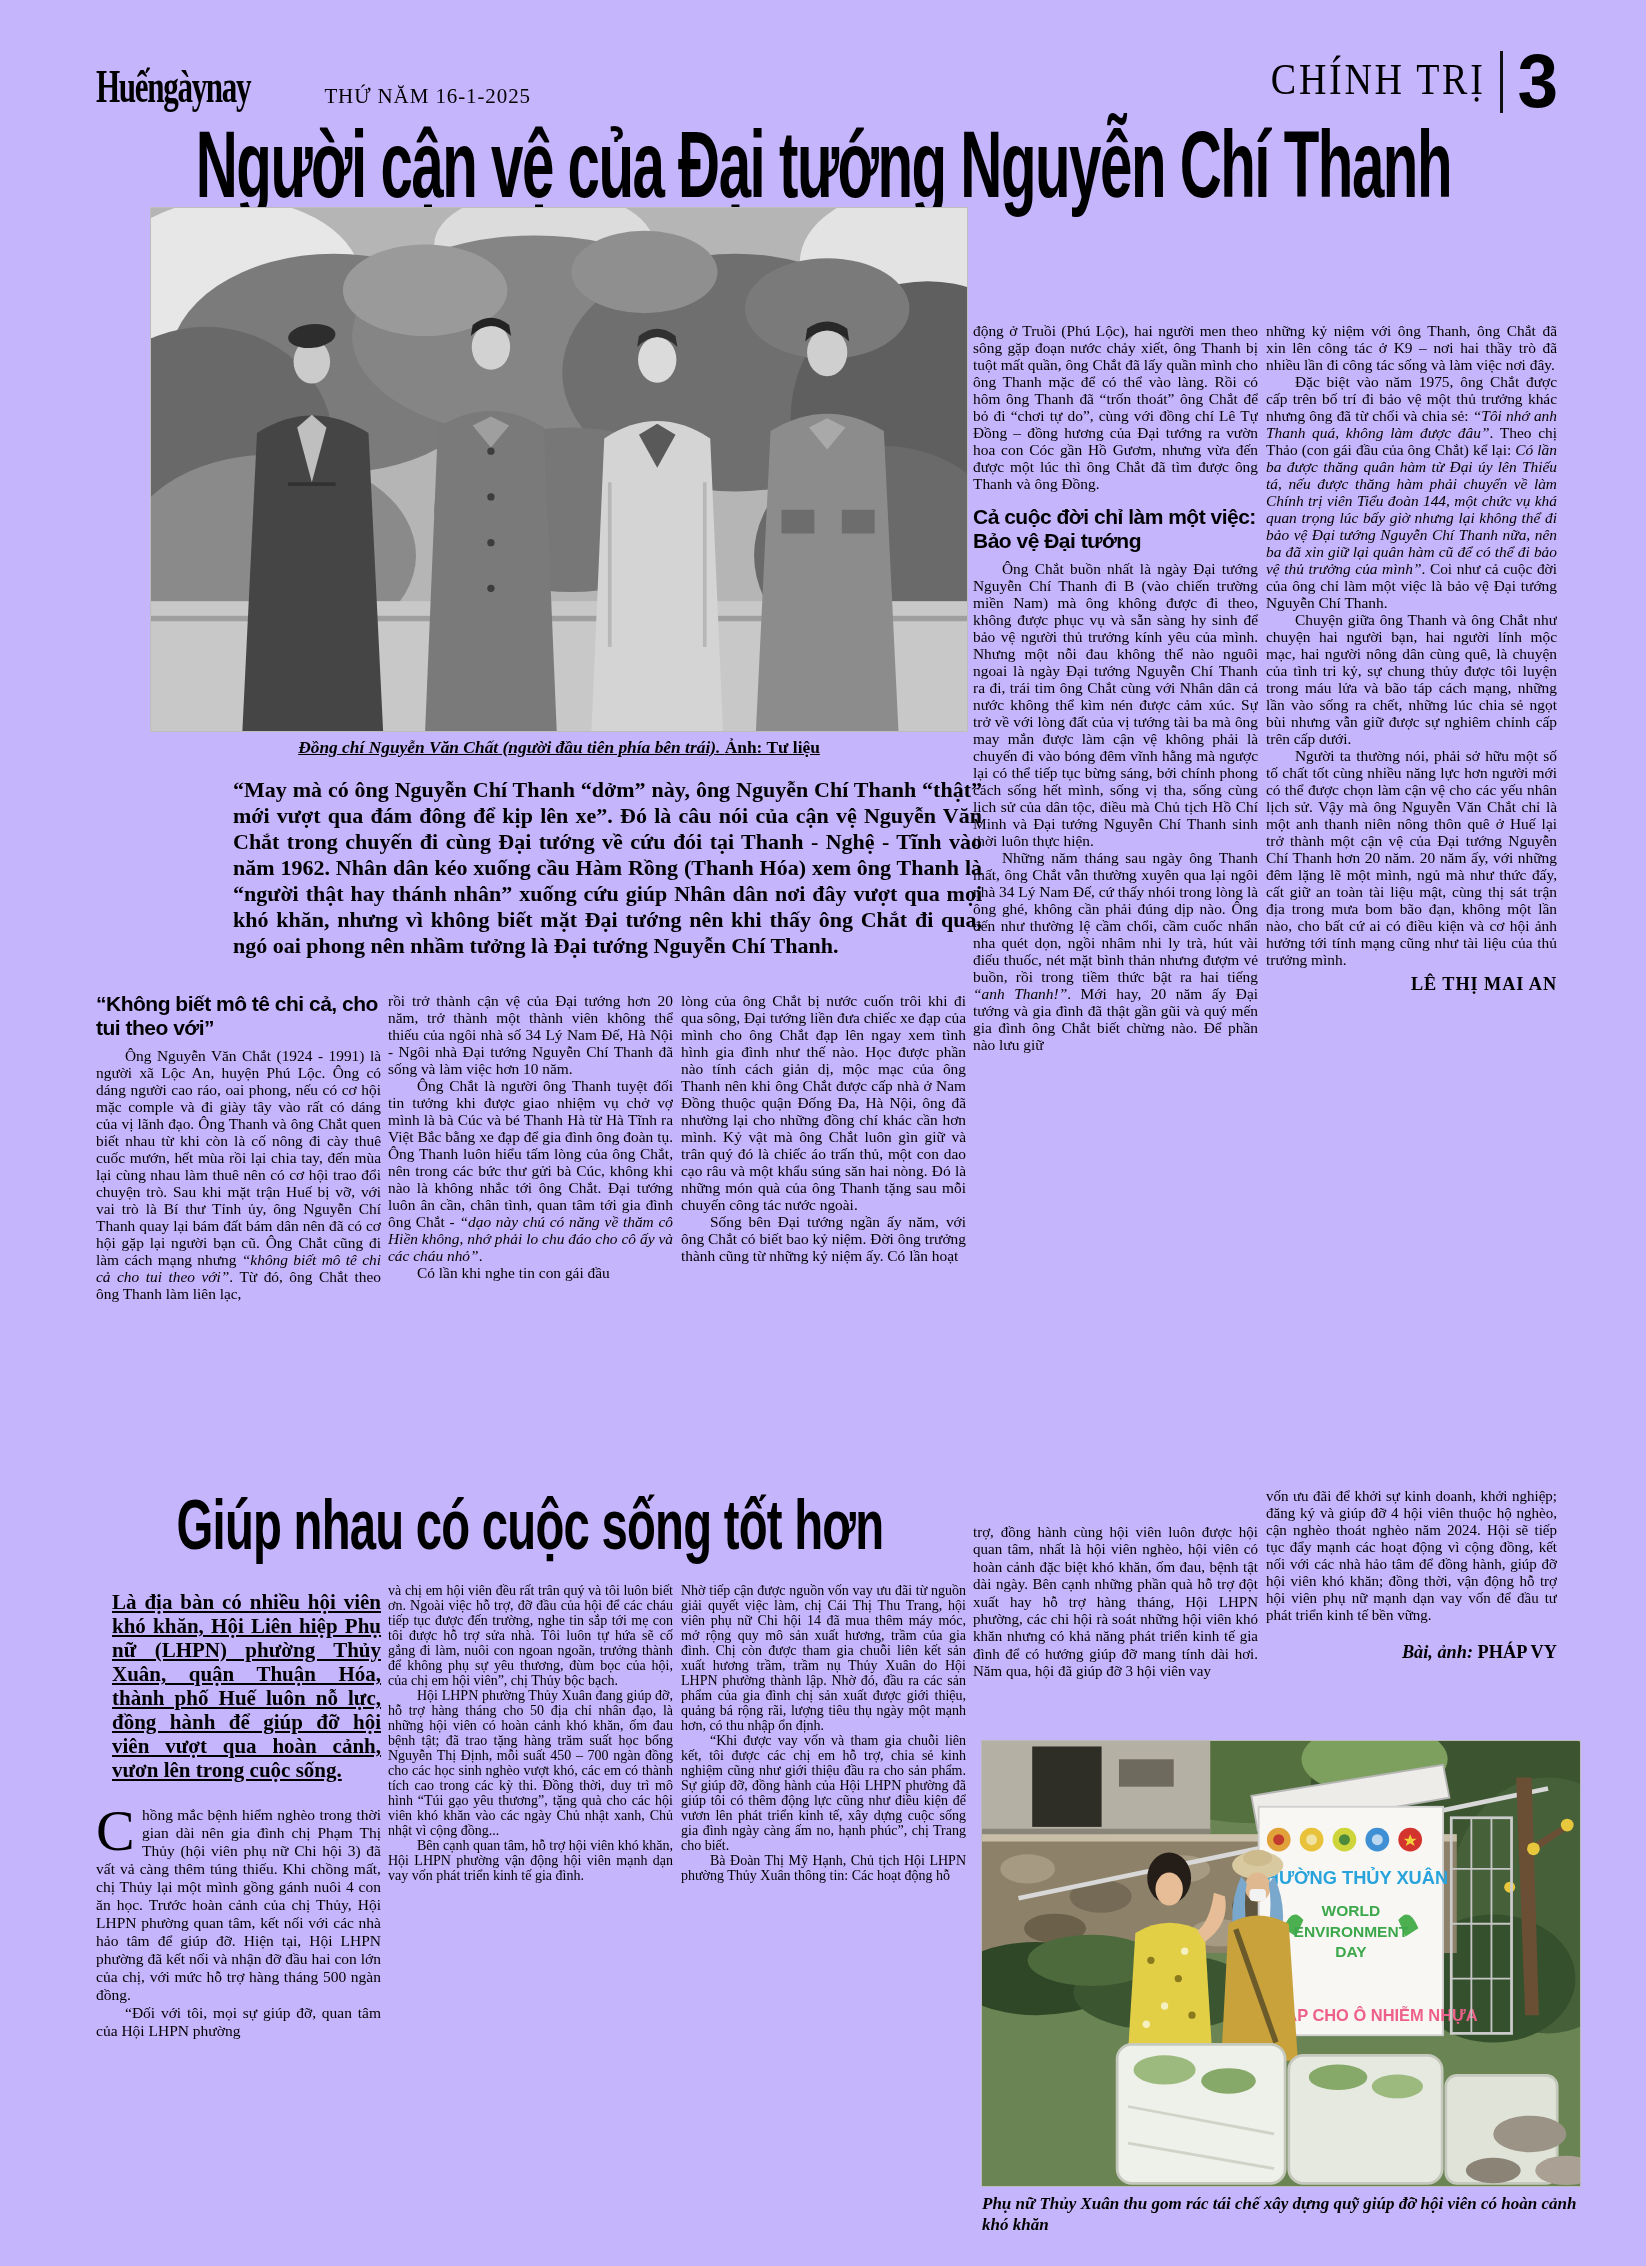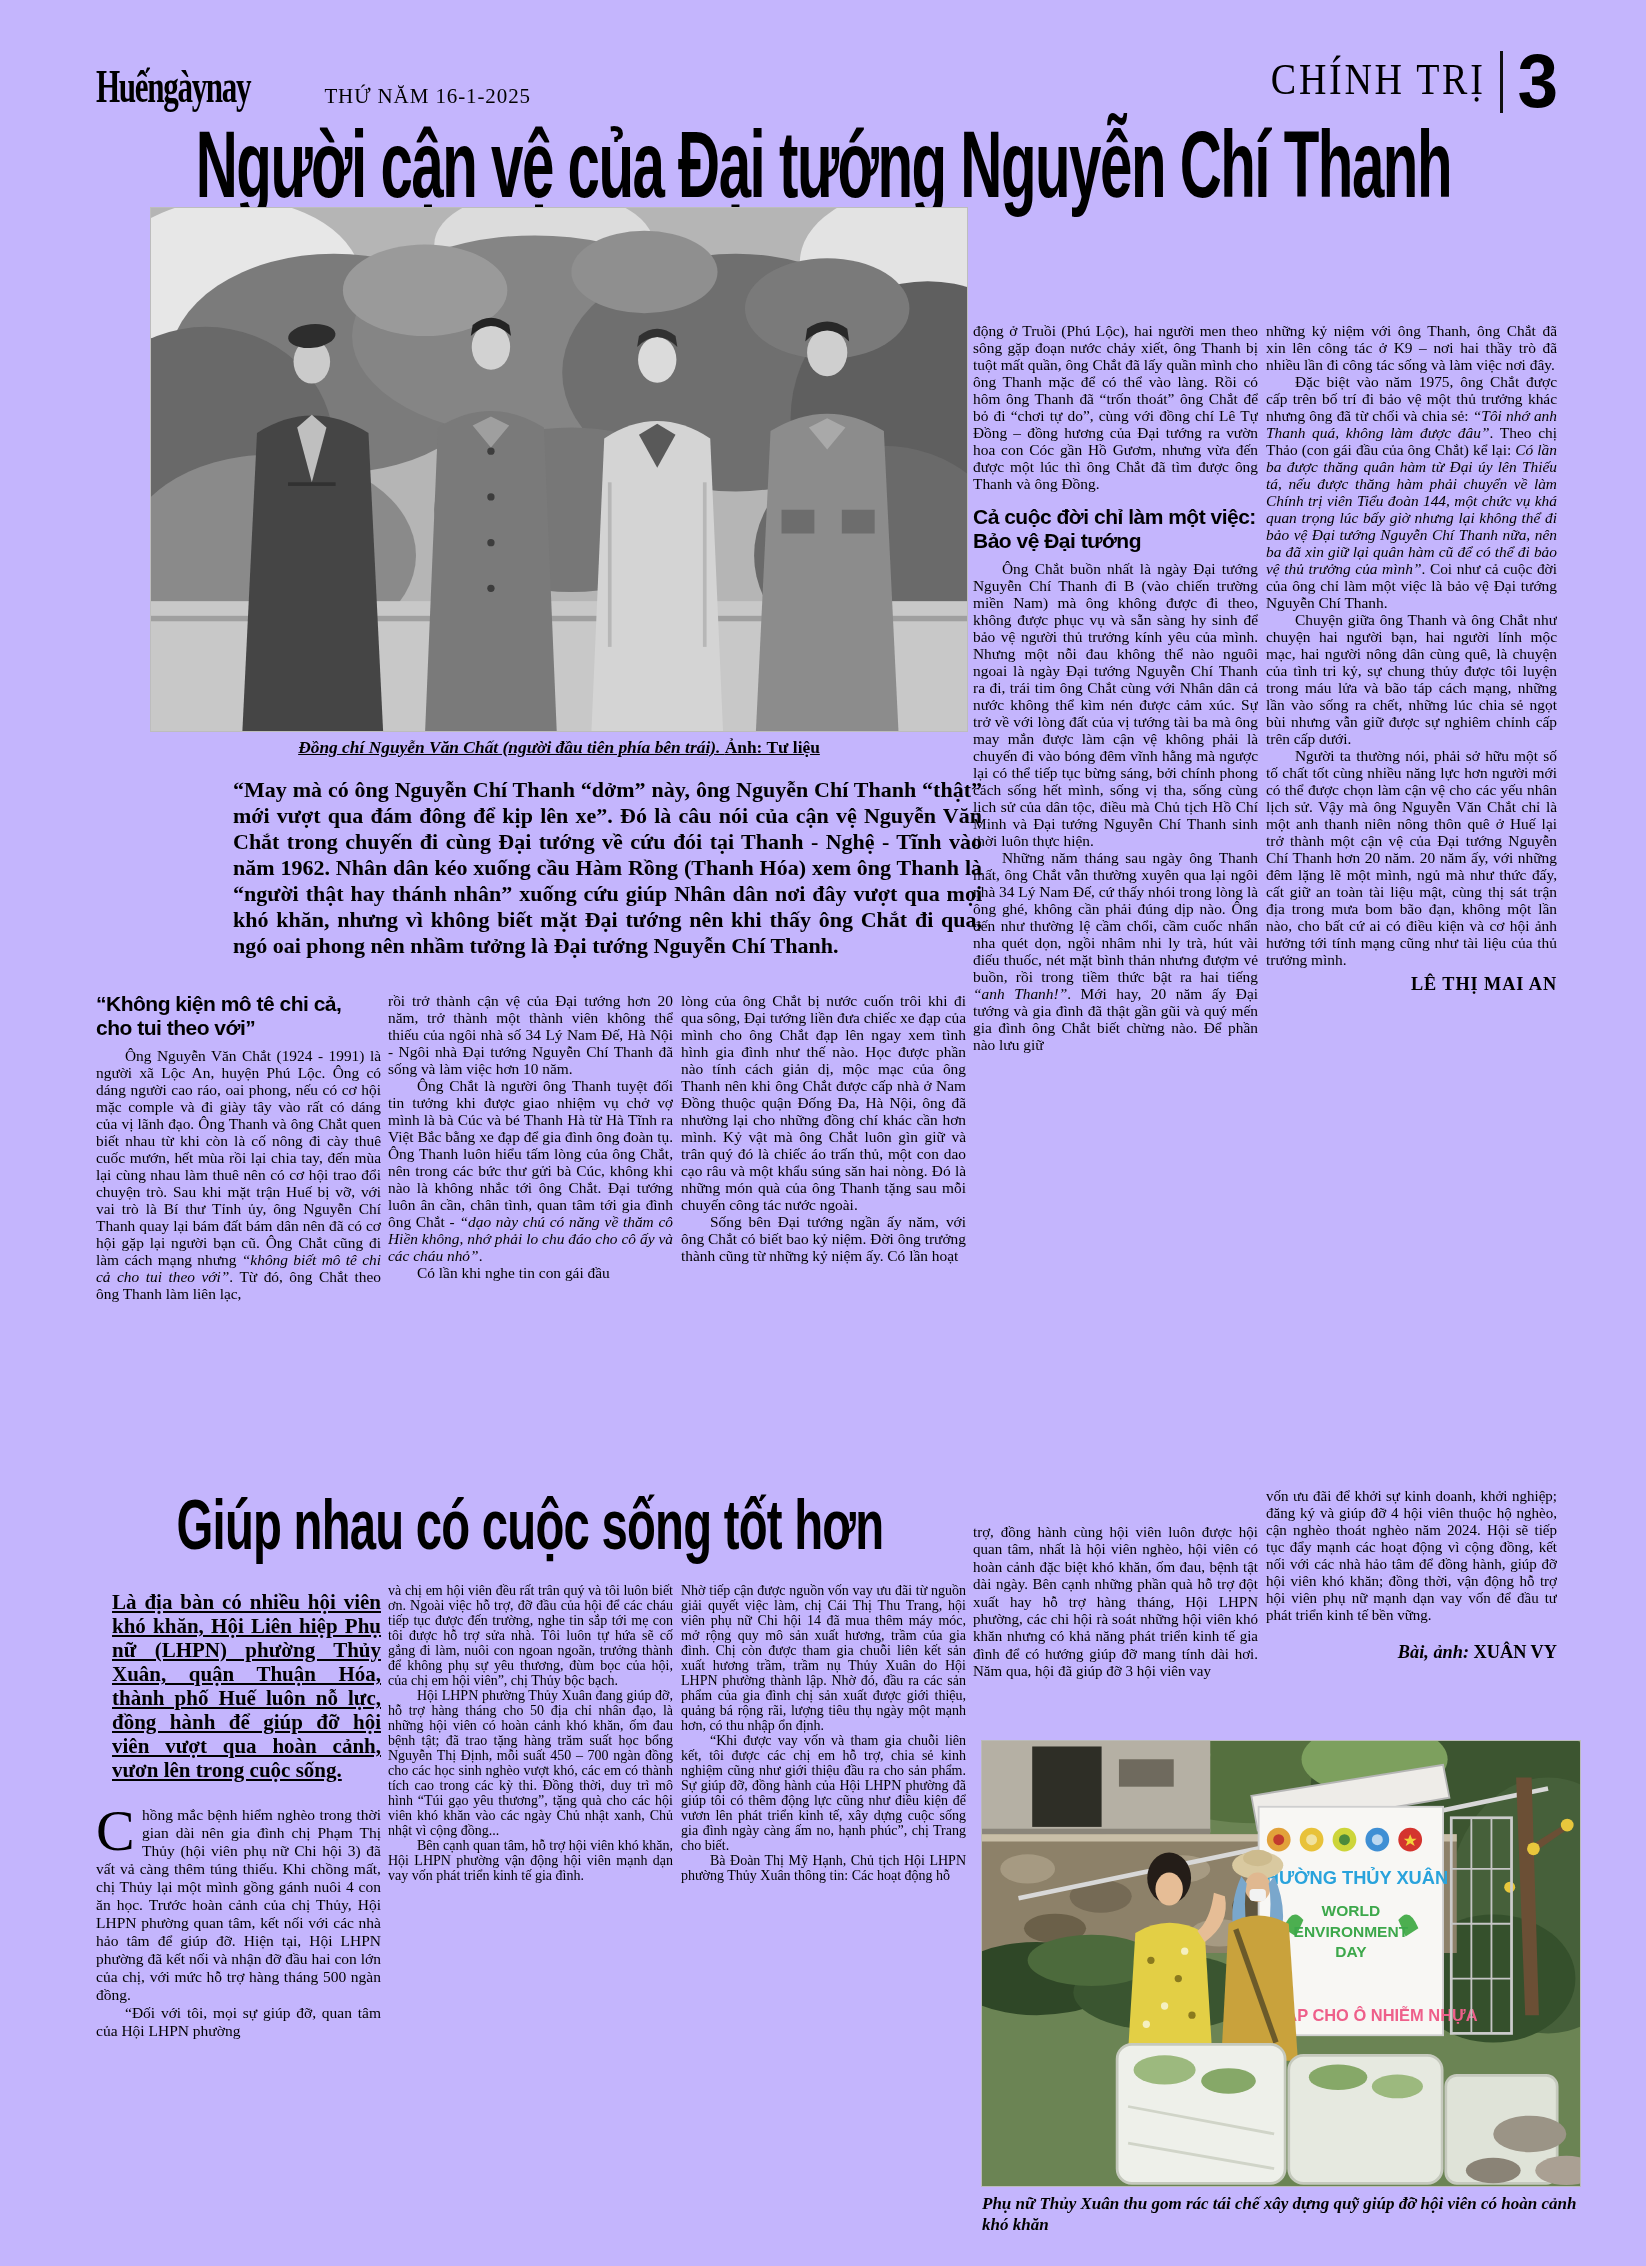"“Không kiện mô tê chi" div.subhead { text: kiện -> biết }
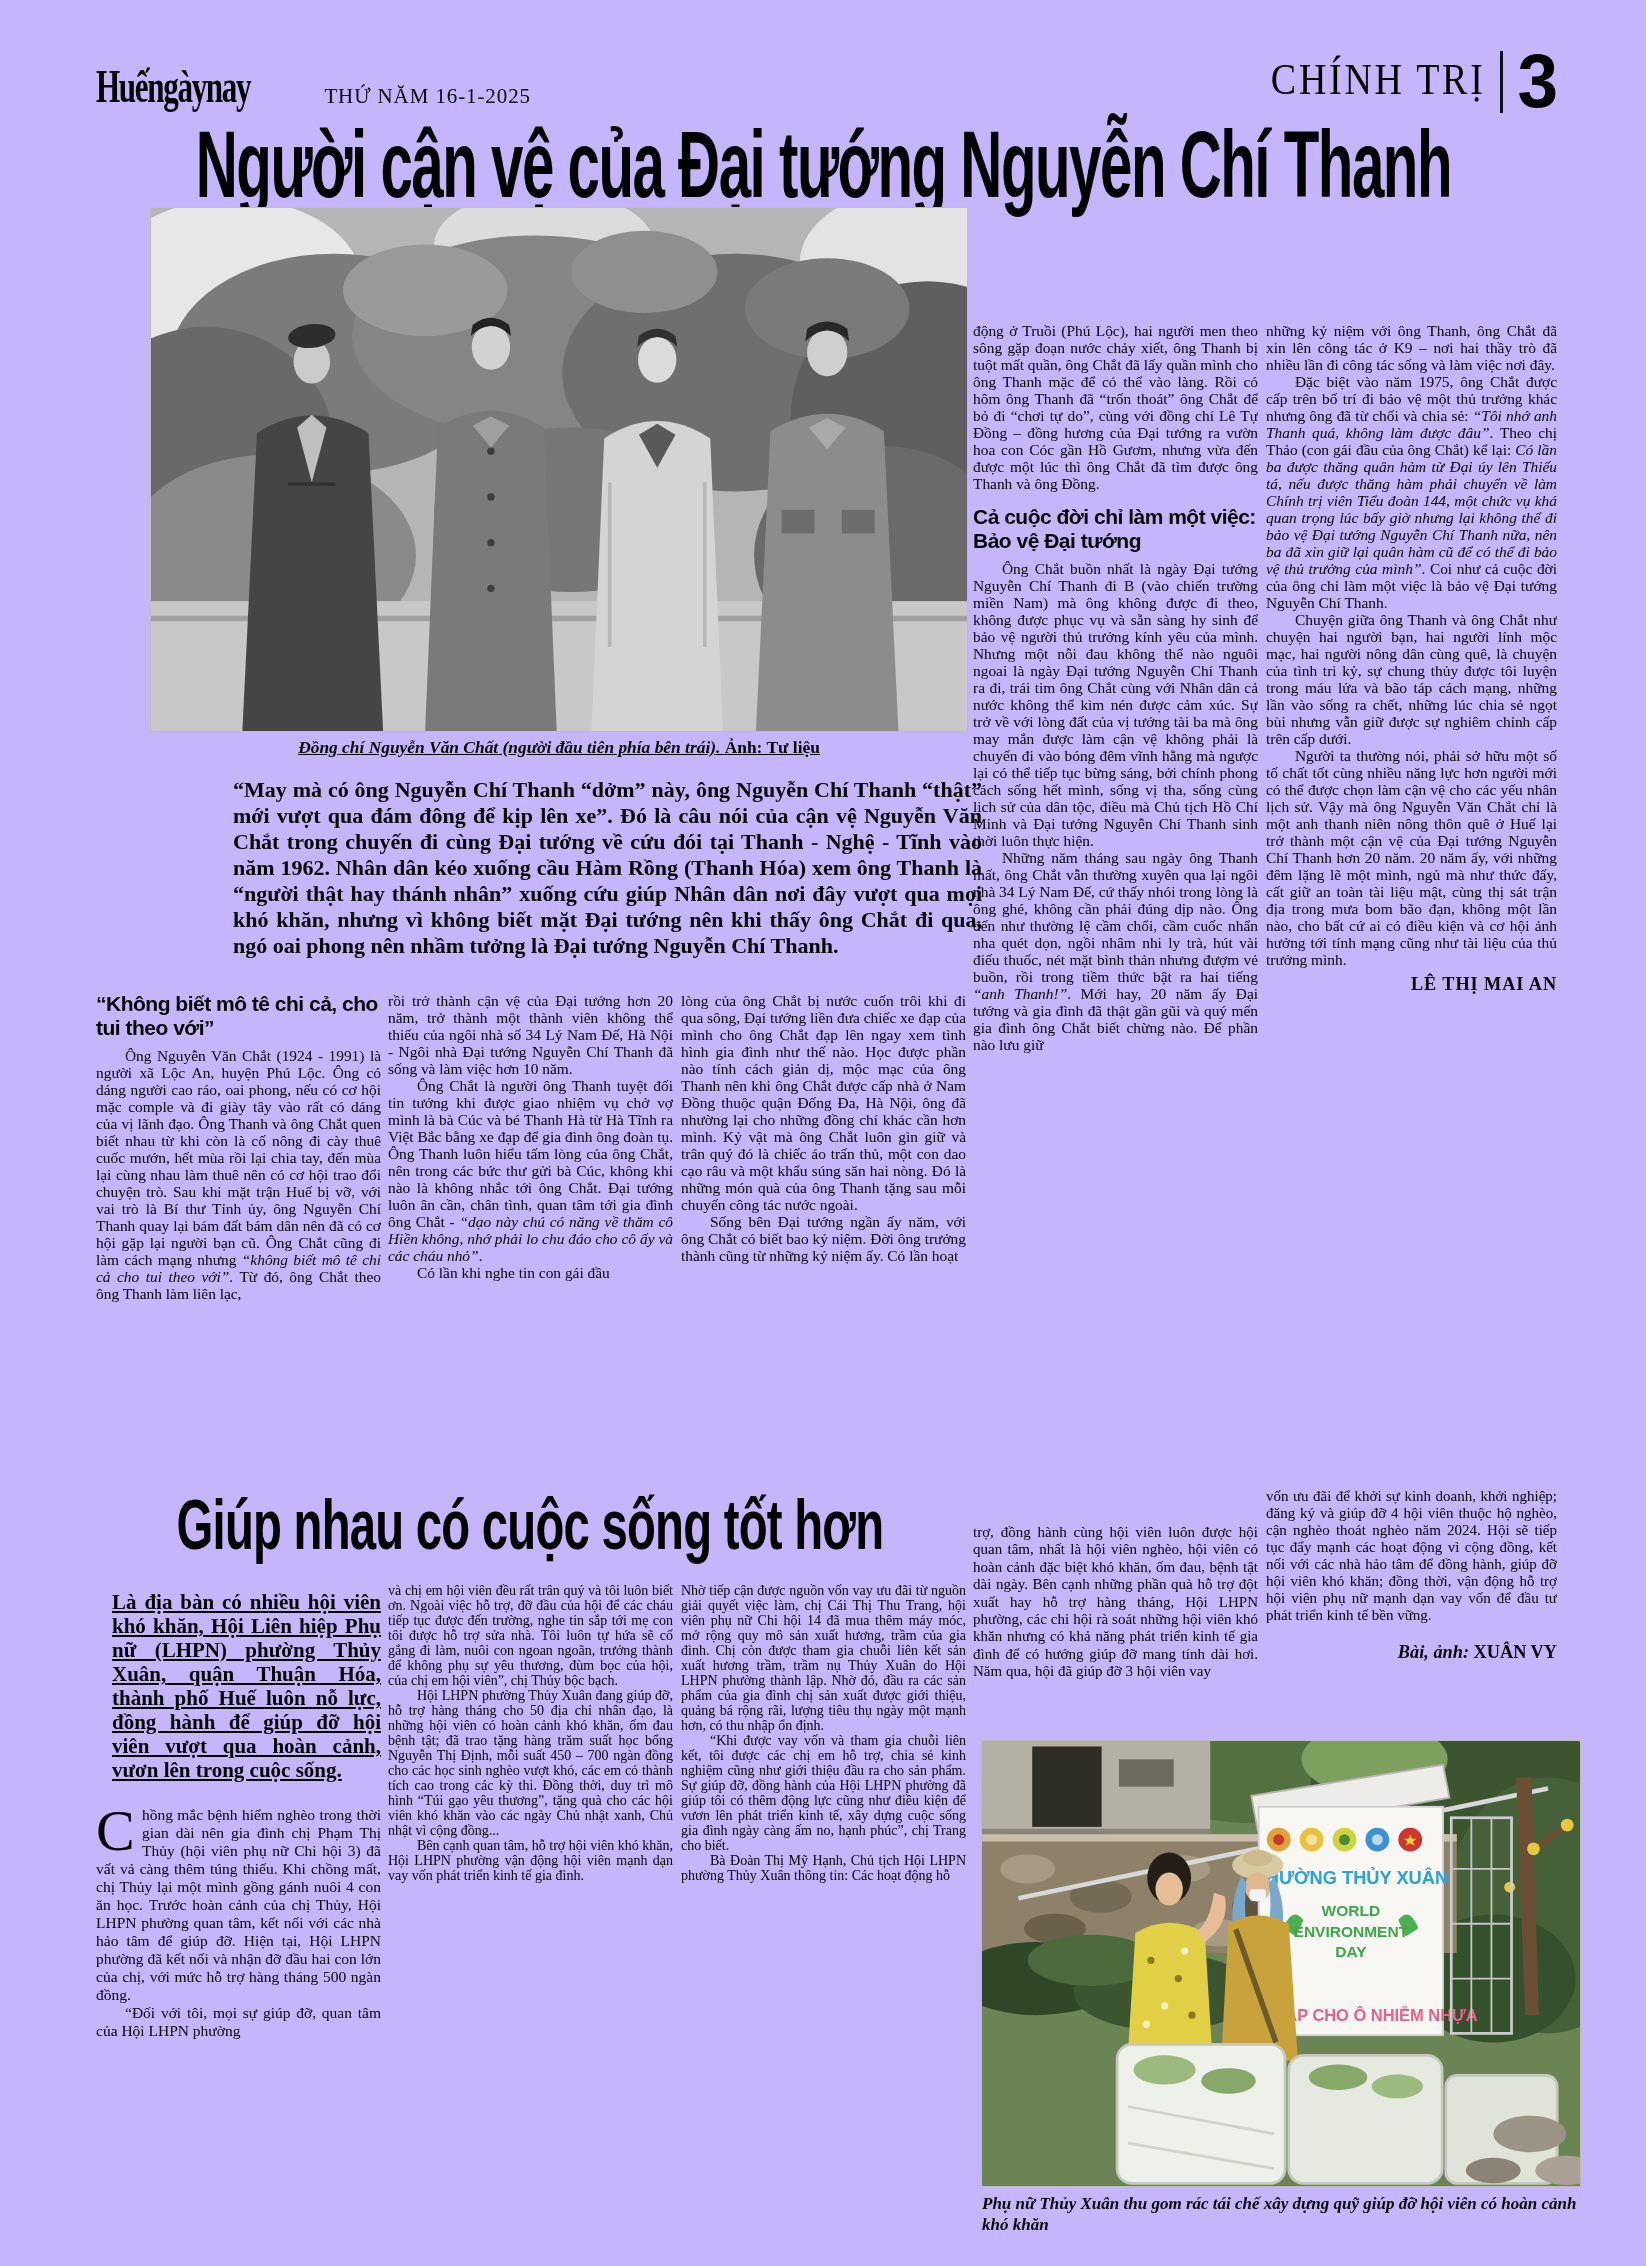"XUÂN VY" span { text: XUÂN -> PHÁP }
